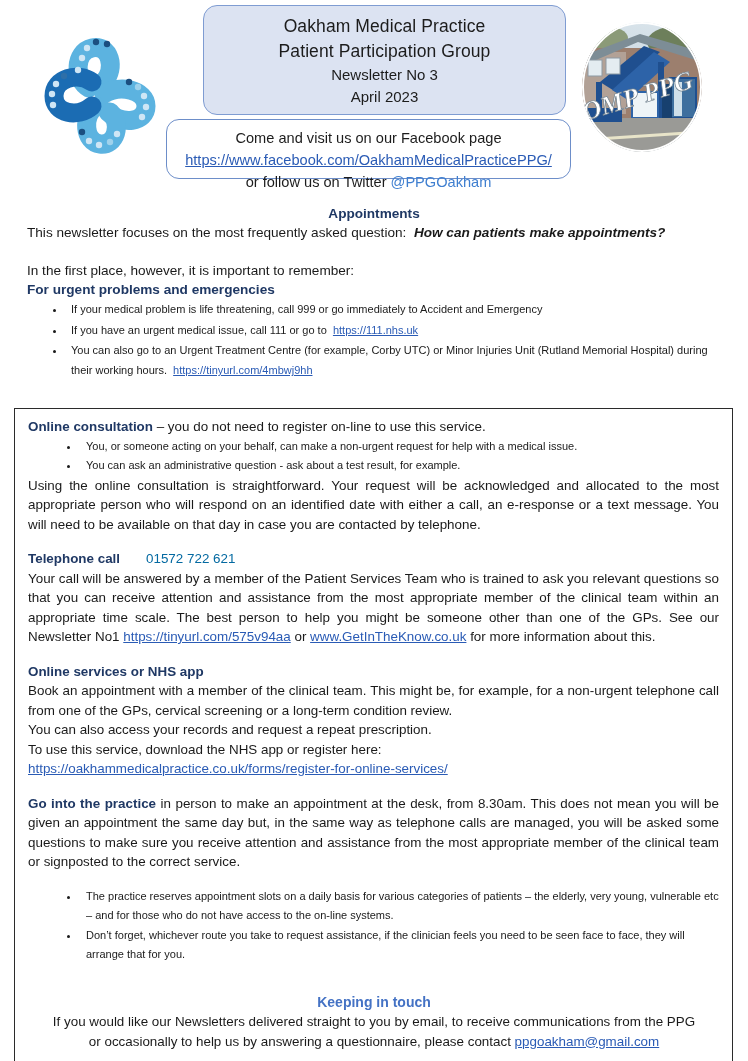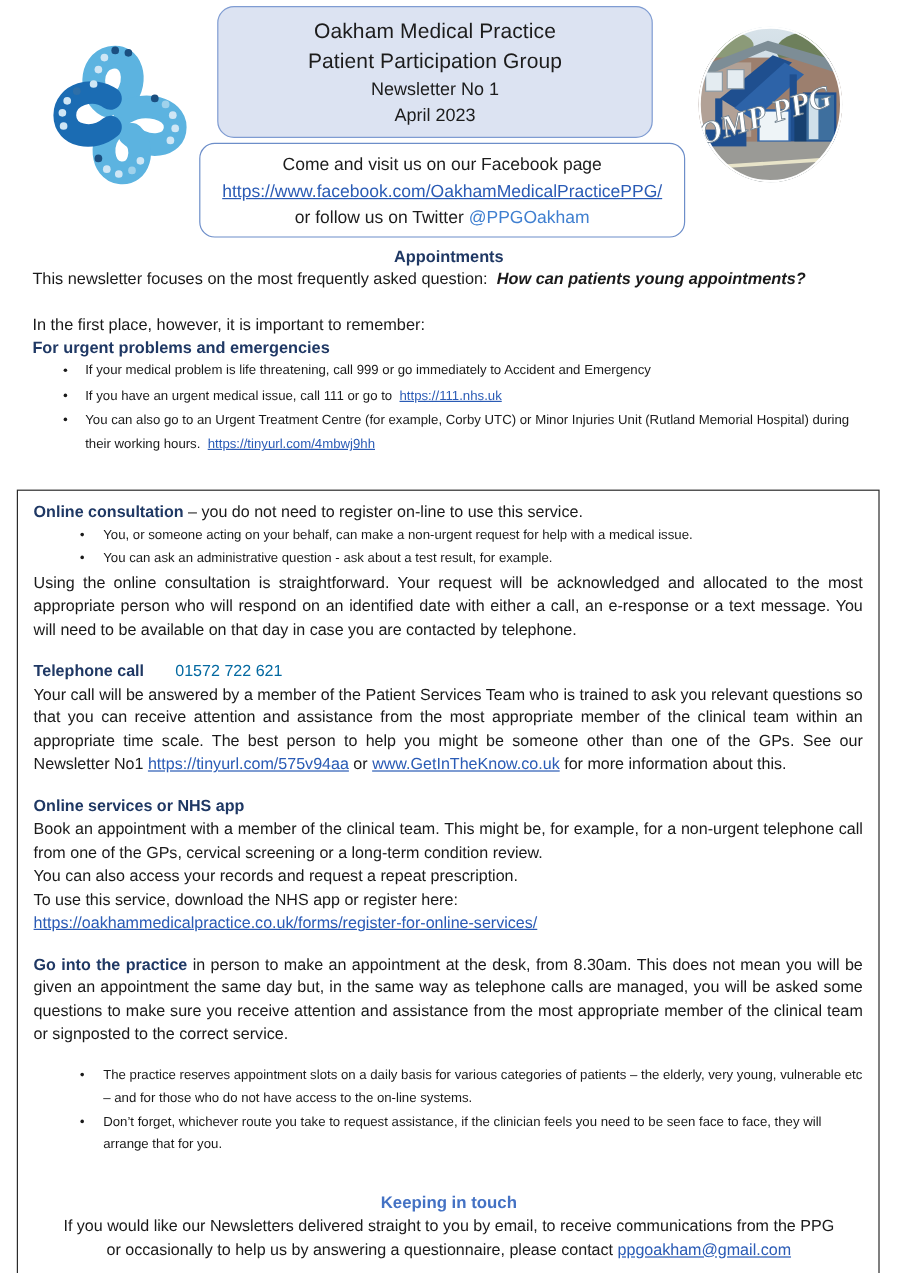"Oakham Medical Practice" .title-box { left: 181px -> 203px }
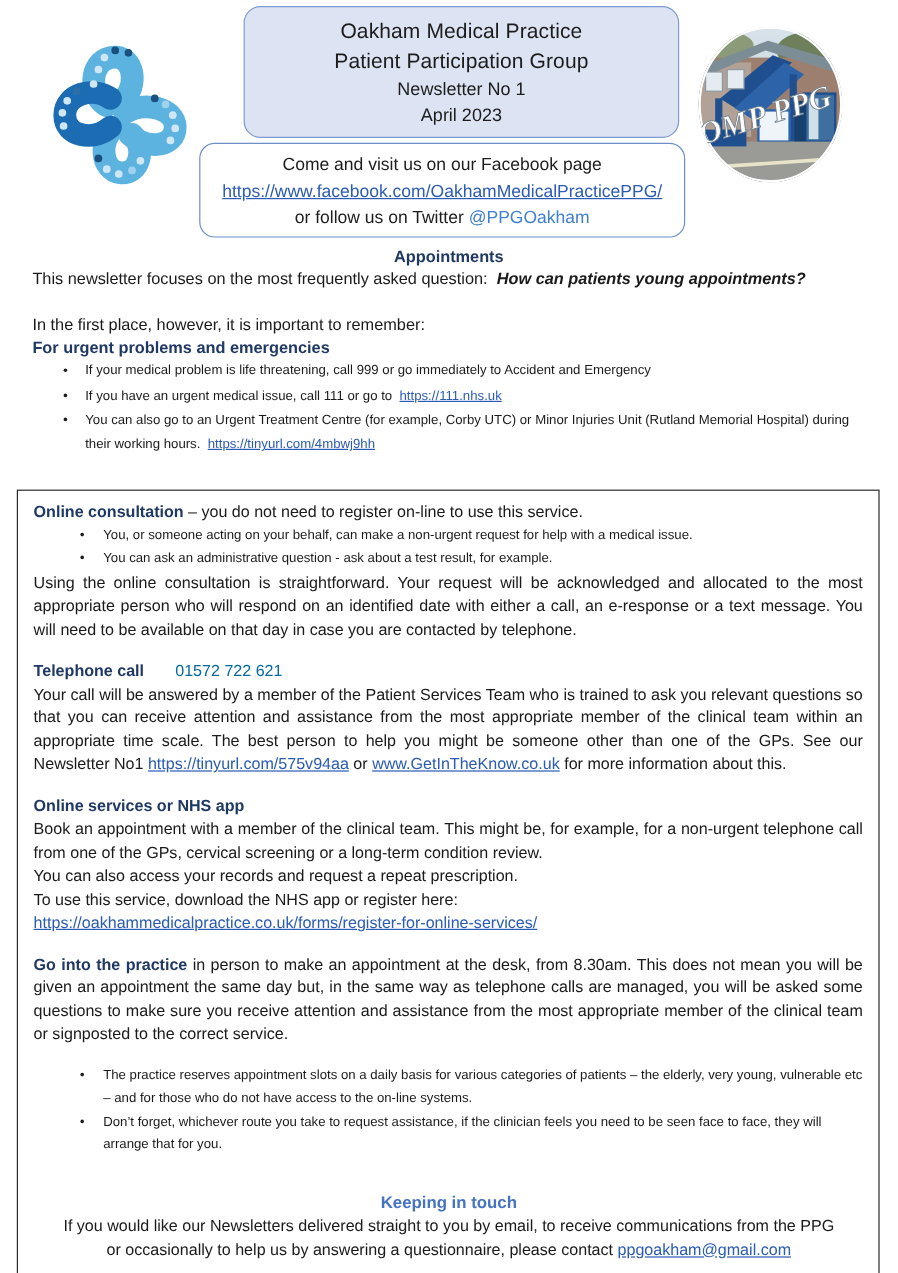"Newsletter No 1" div.title-line-3 { text: 1 -> 3 }
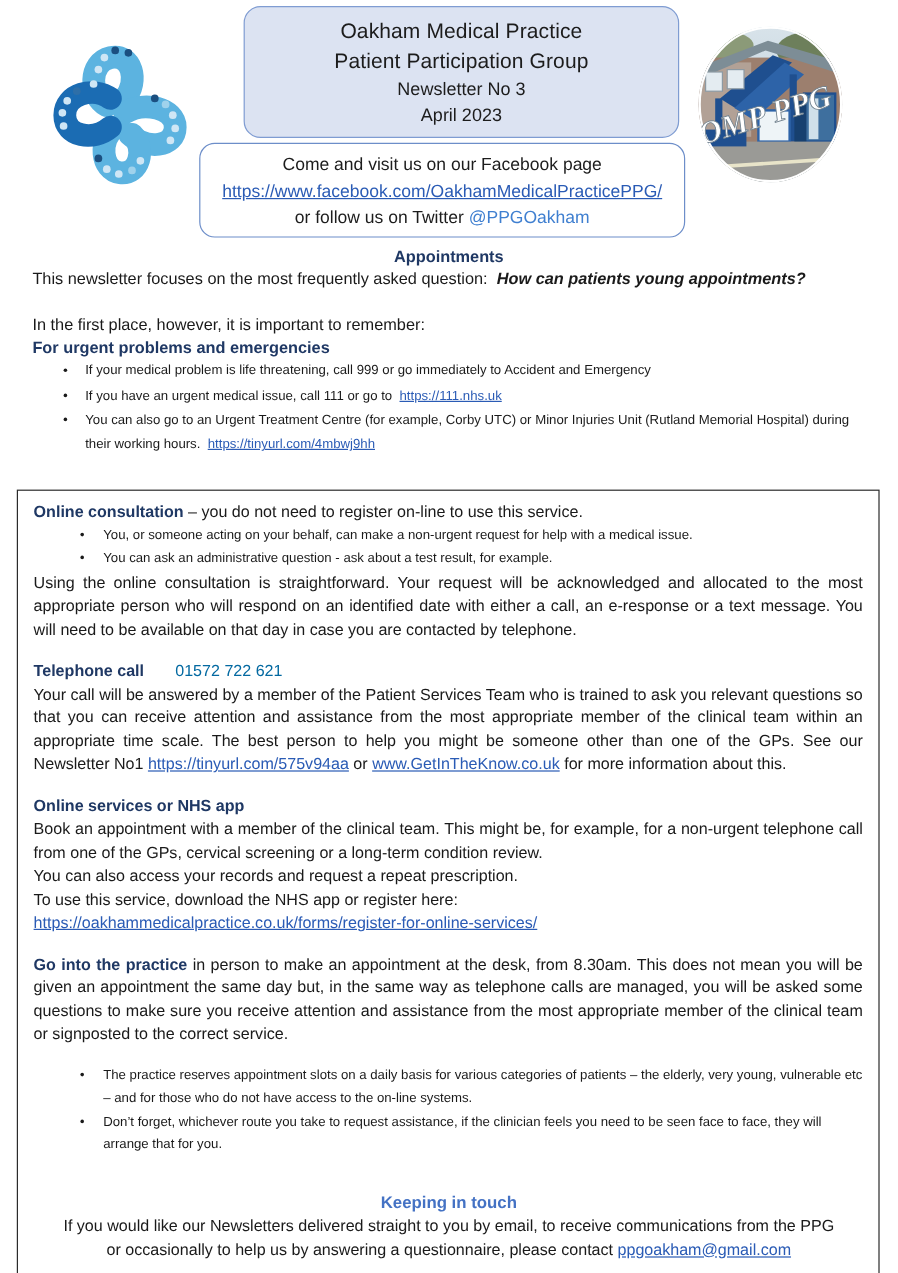"Come and visit us on" .social-box { height: 79px -> 60px }
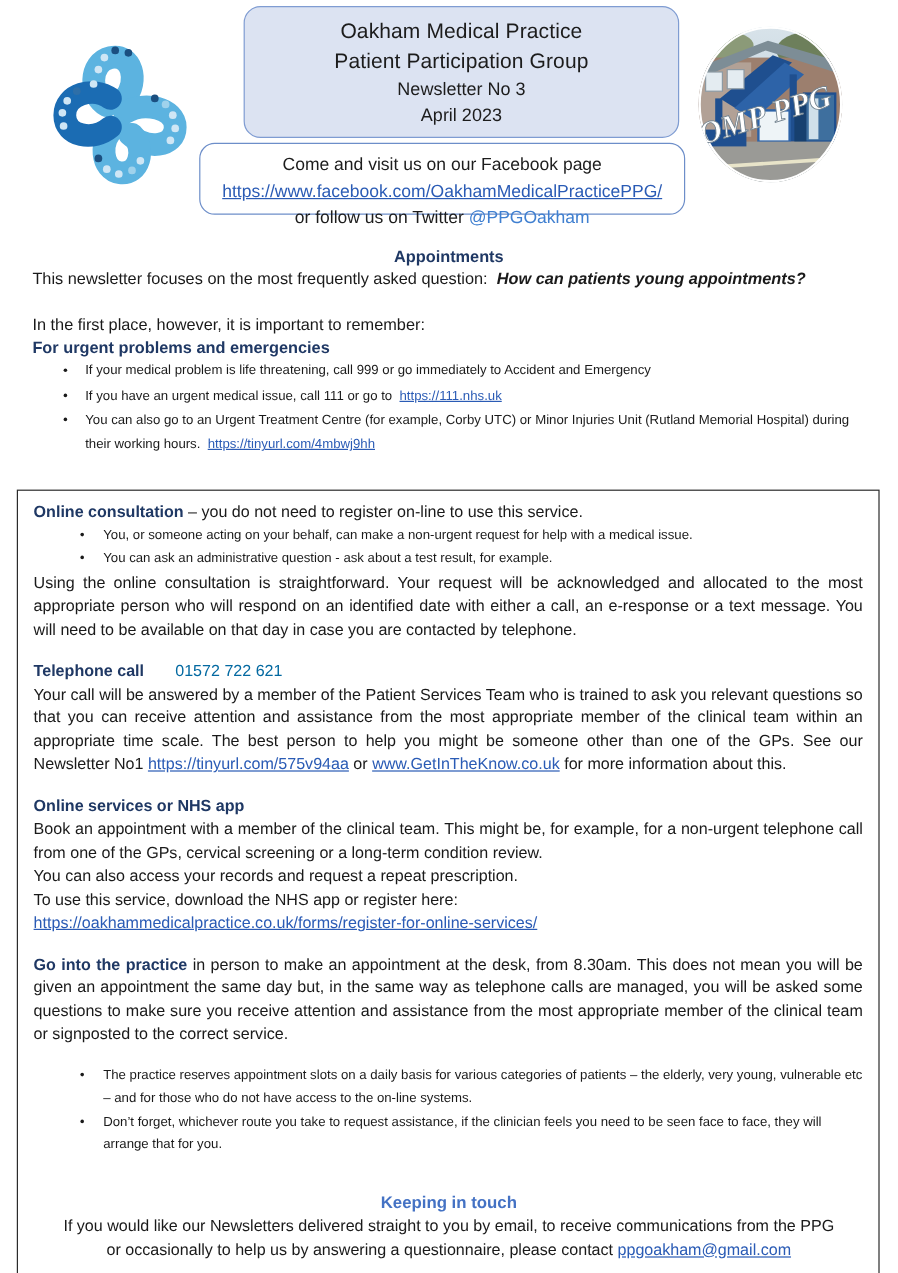"How can patients young appointments?" span.q-italic { text: young -> make }
